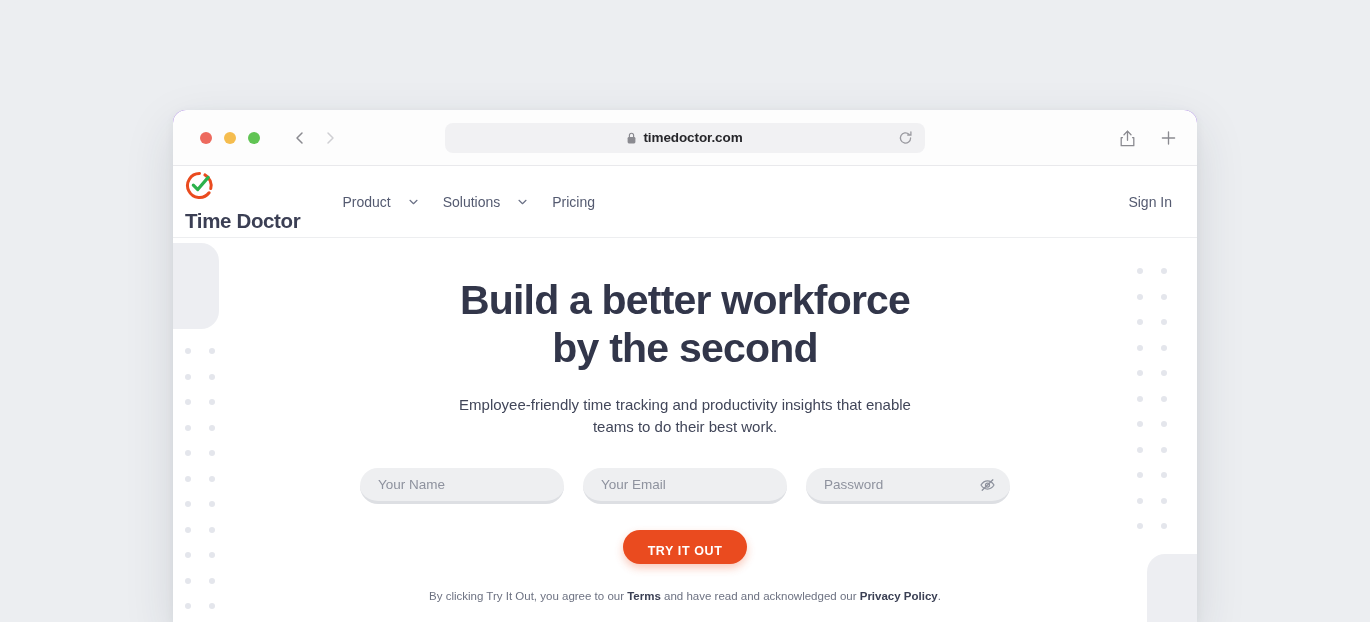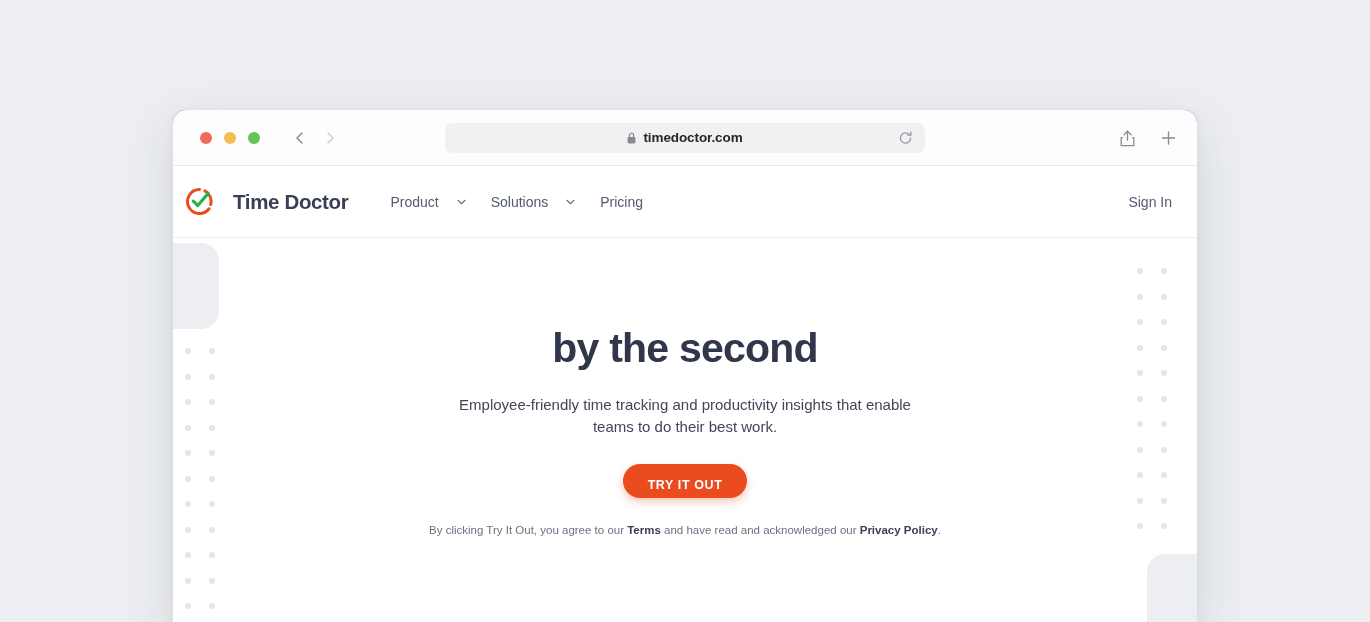"Time Doctor" .brand { align-items: center -> flex-start; flex-direction: none -> column; gap: 19px -> 9px }
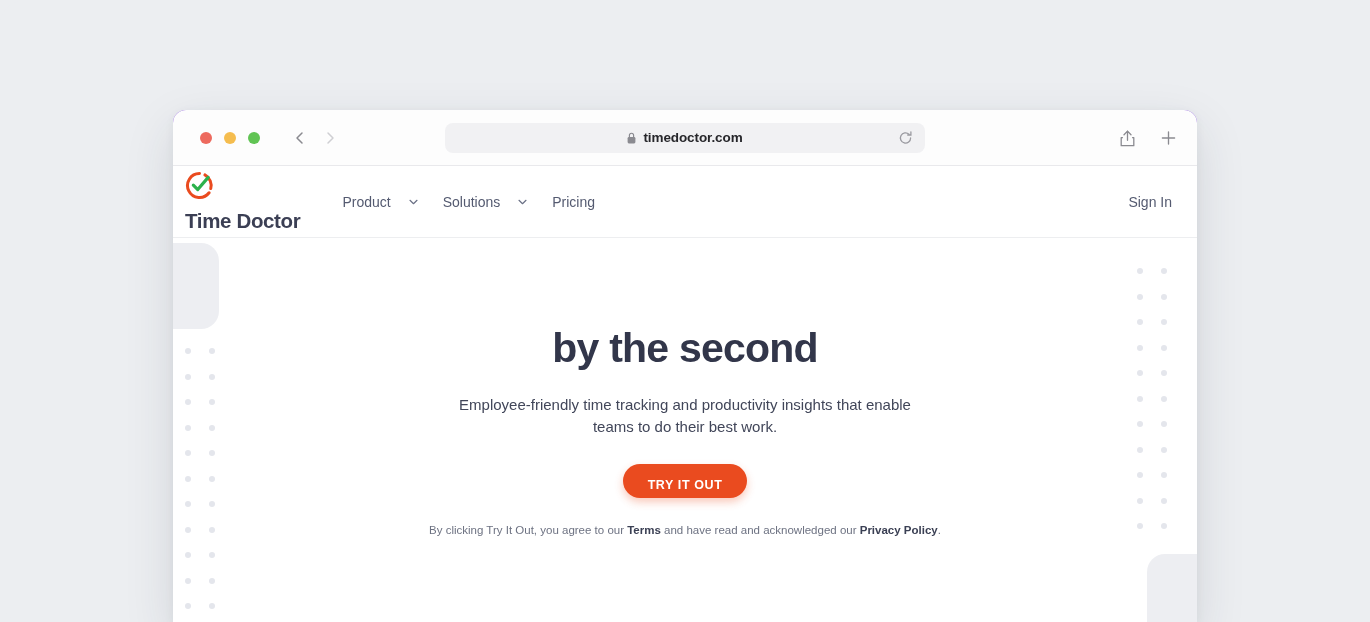"Build a better workforce" span { html: none -> <span>Build a better workforce</span> }
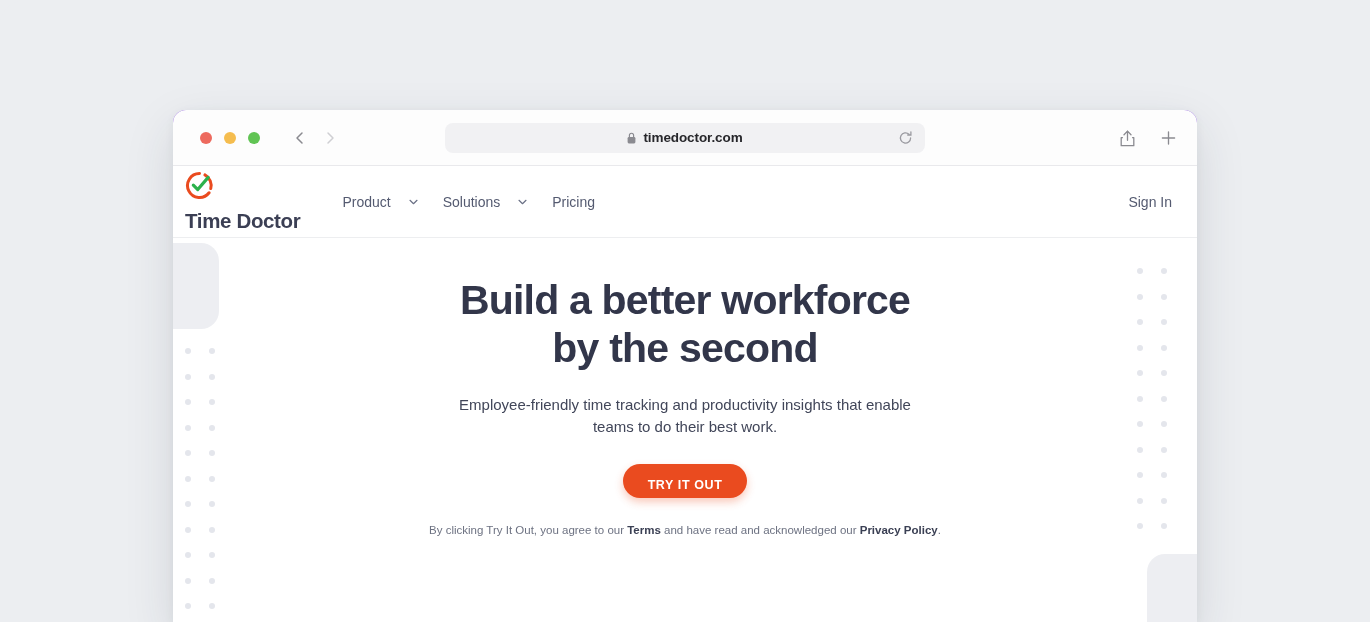"Your Name" div.form-row { html: none -> <div> <div> <input> </div> <div> <input> </div> <div> <input> <button> <svg> <path></path> <circle></circle> <path></path> </svg> </button> </div> </div> }
